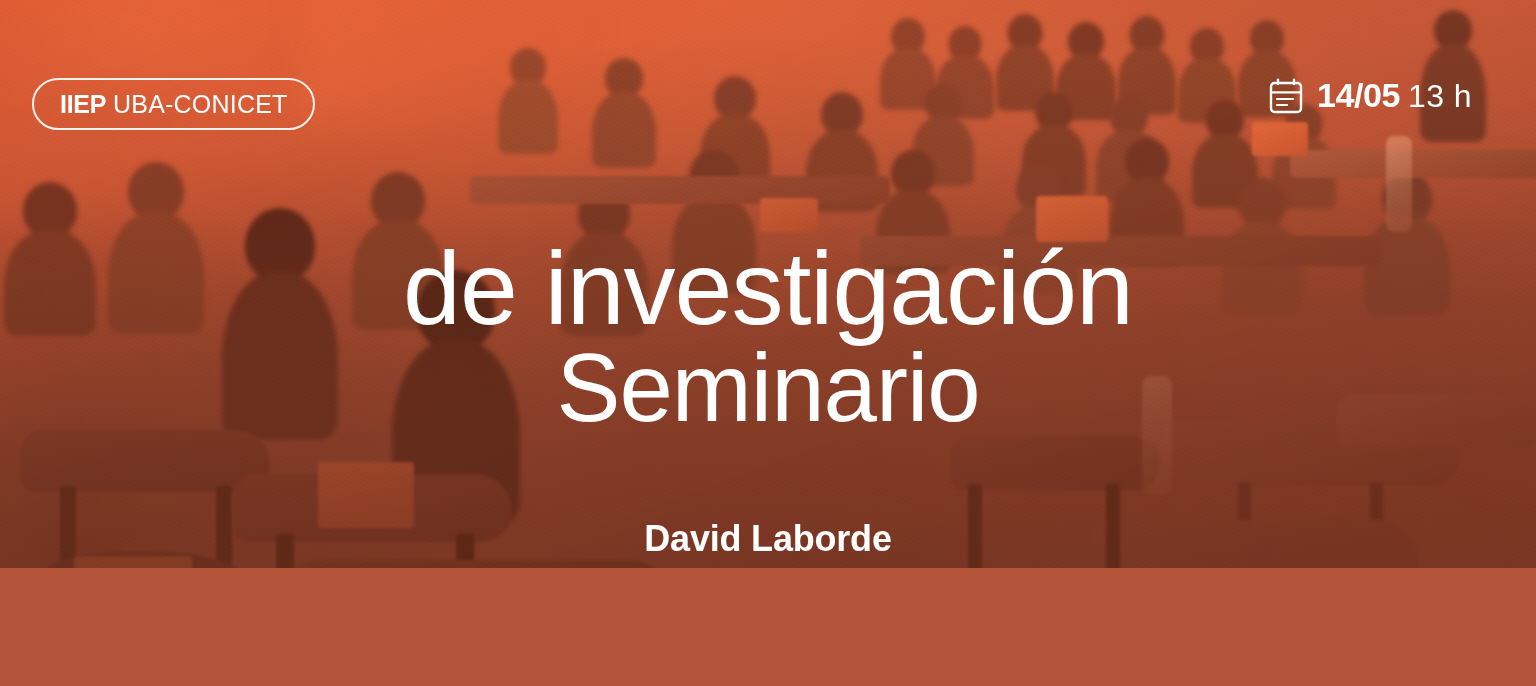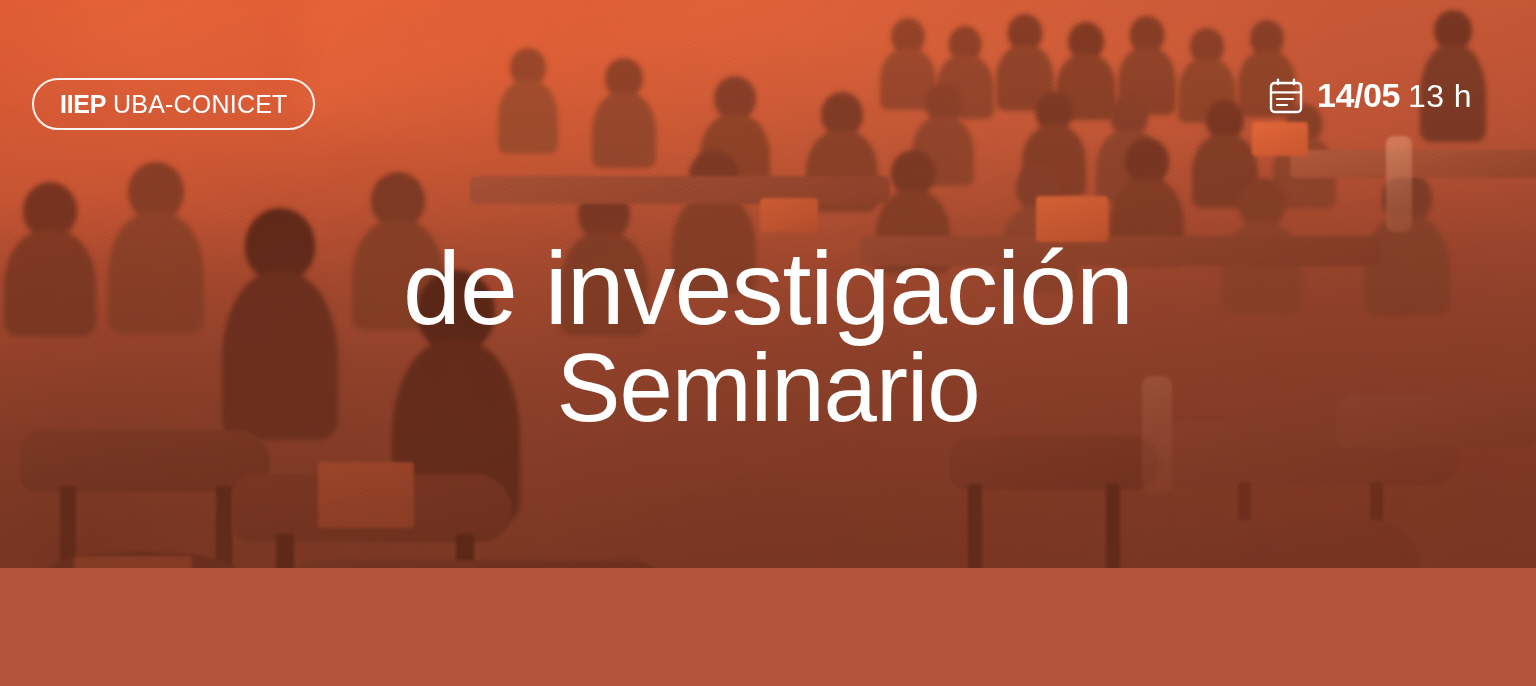"David Laborde" span.sp-name { html: none -> <span>David Laborde</span> }
